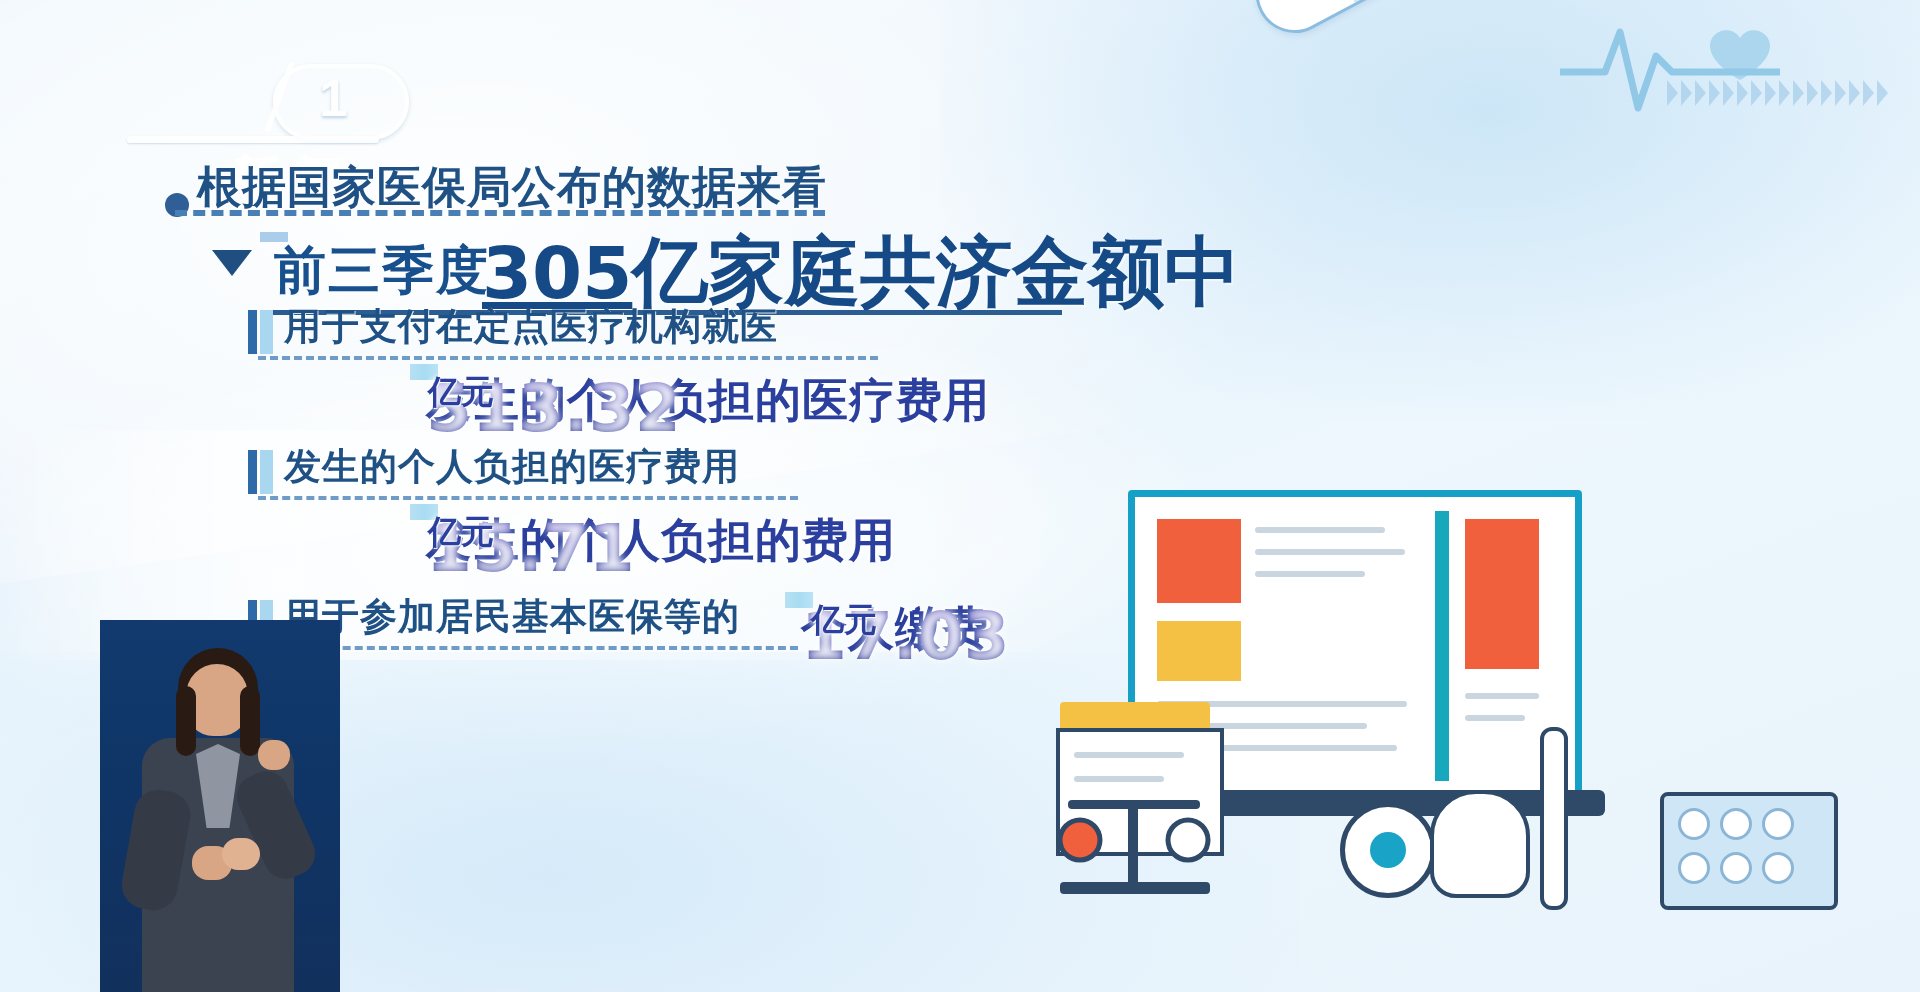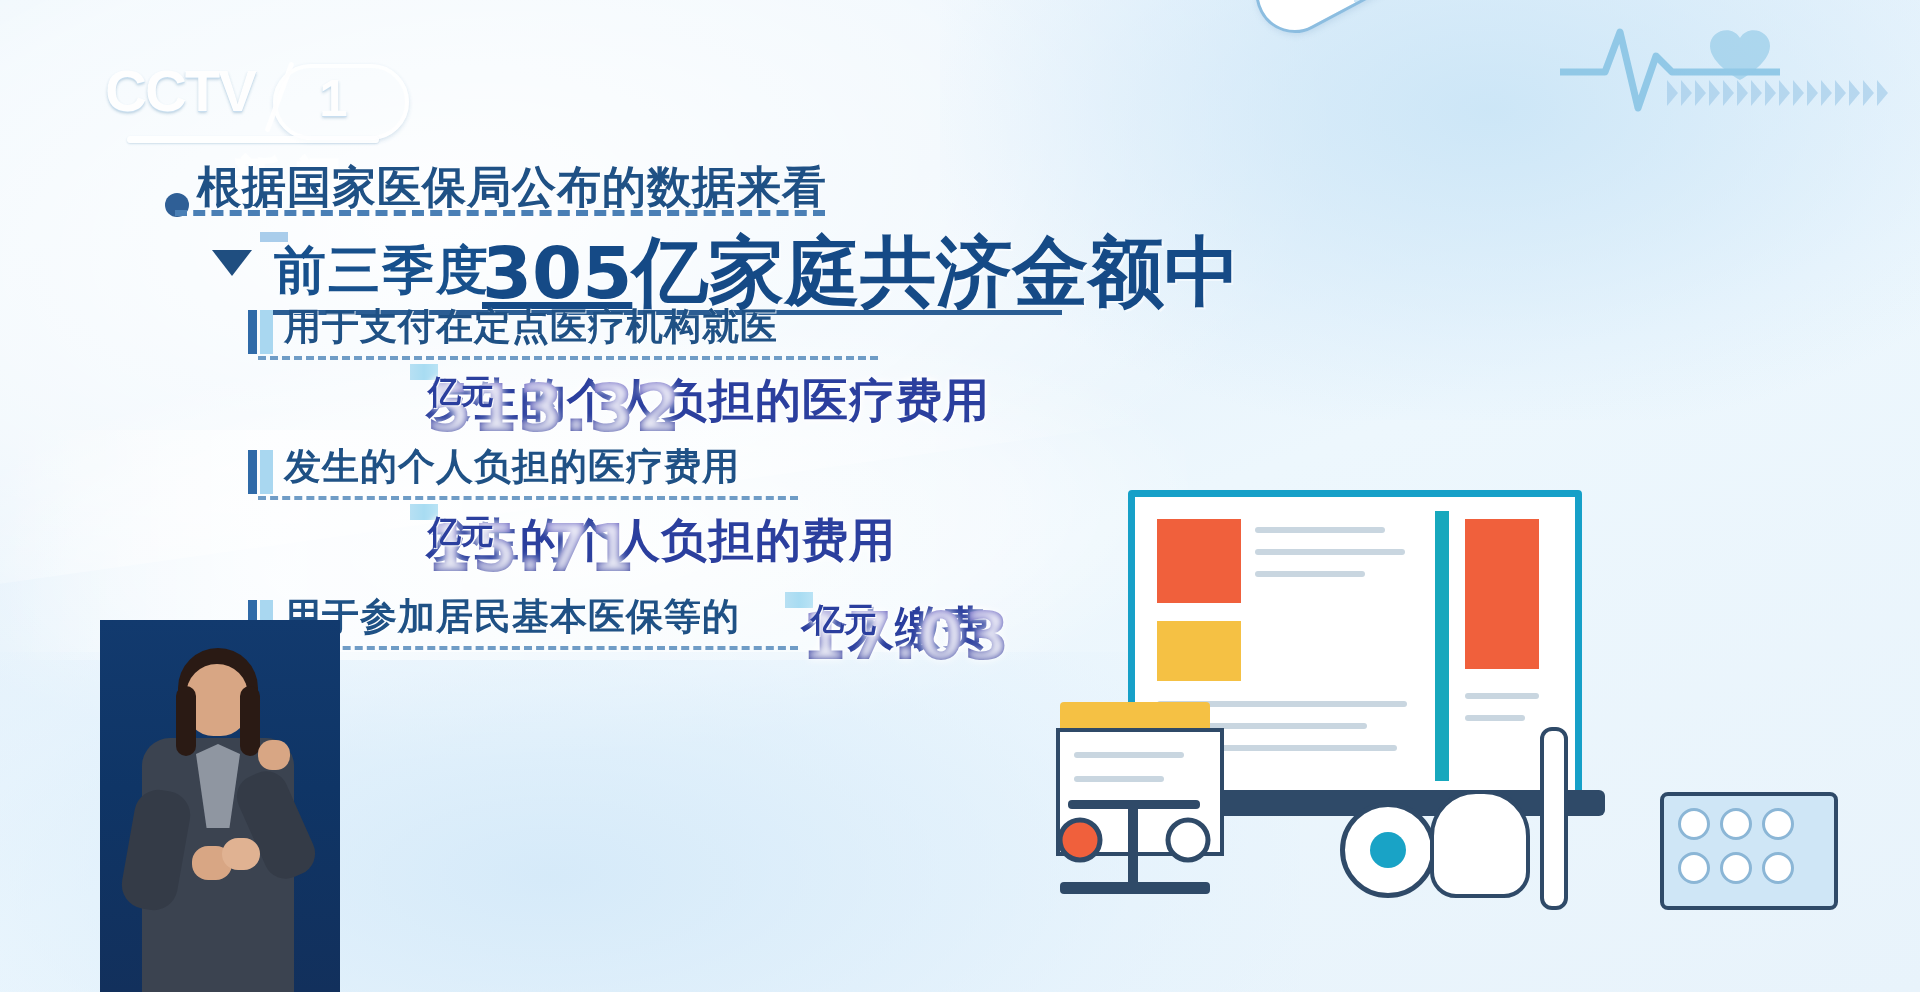"CCTV" div.logo-row { html: <div> <div>CCTV</div> </div> -> none }
